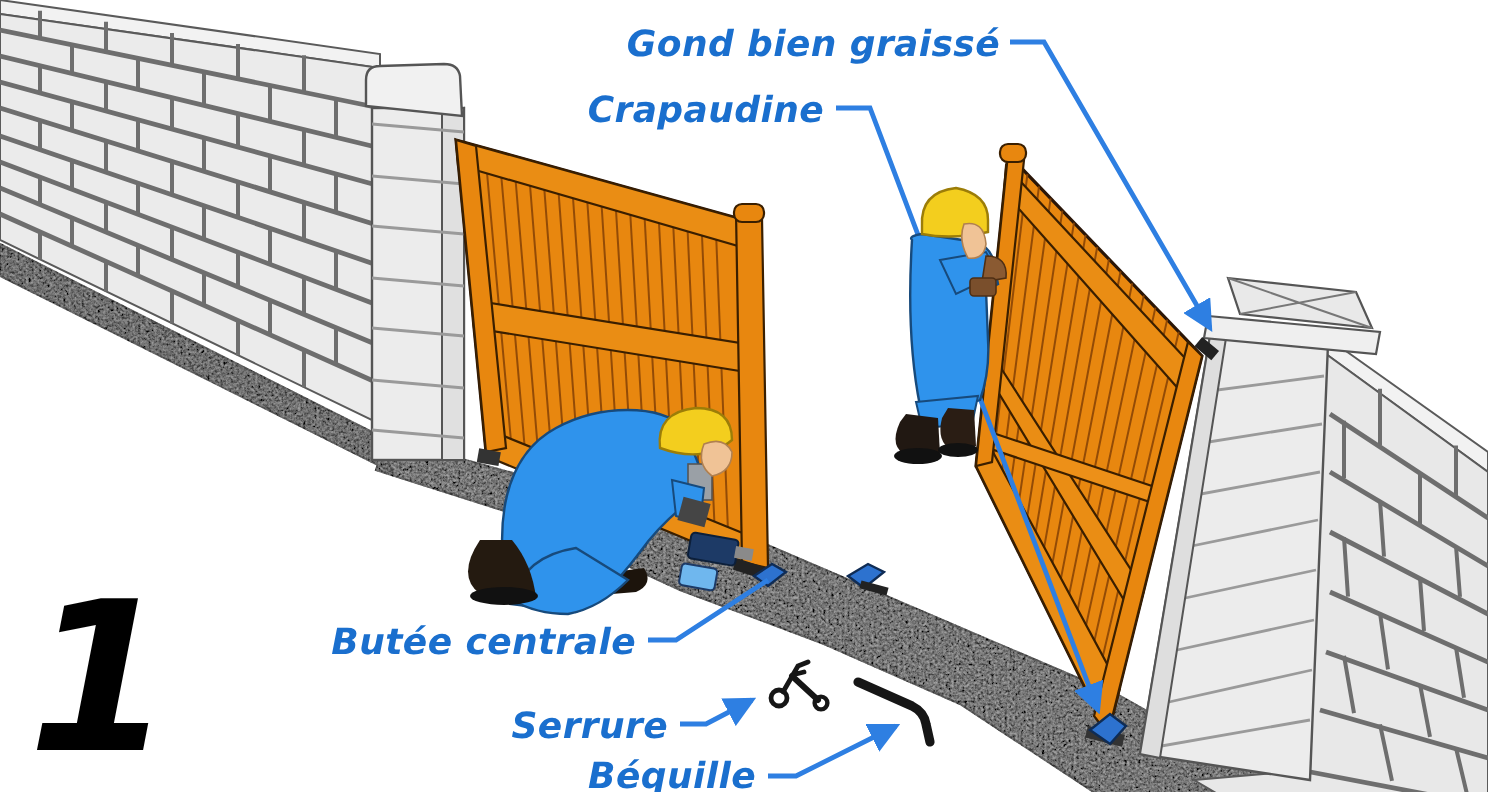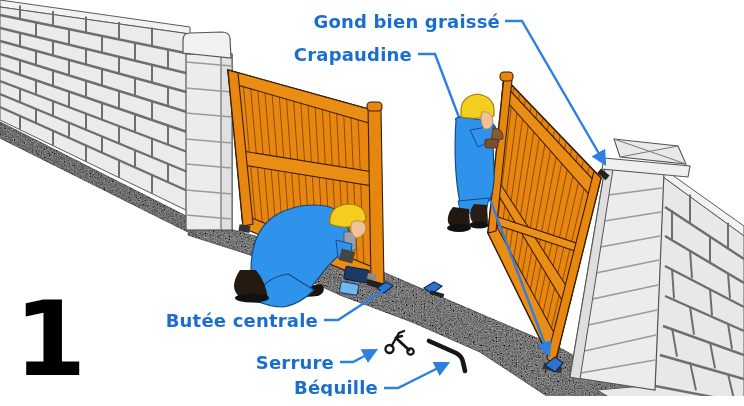"Gond bien graissé" .canvas { font-style: none -> italic }
